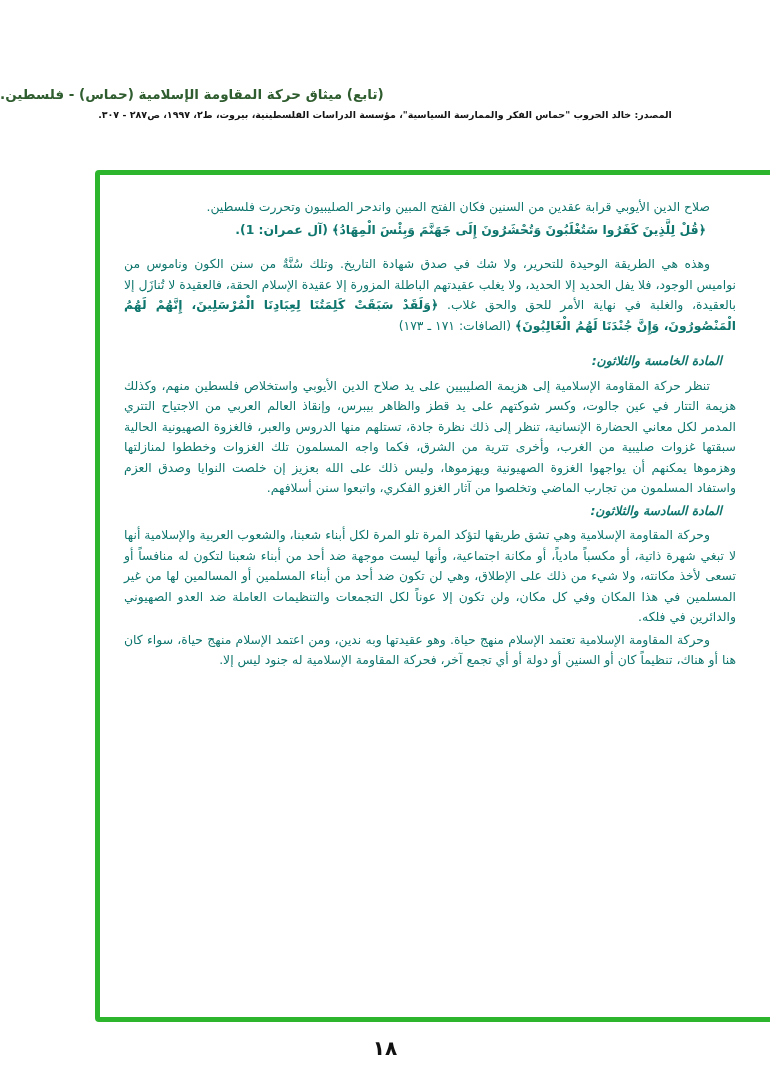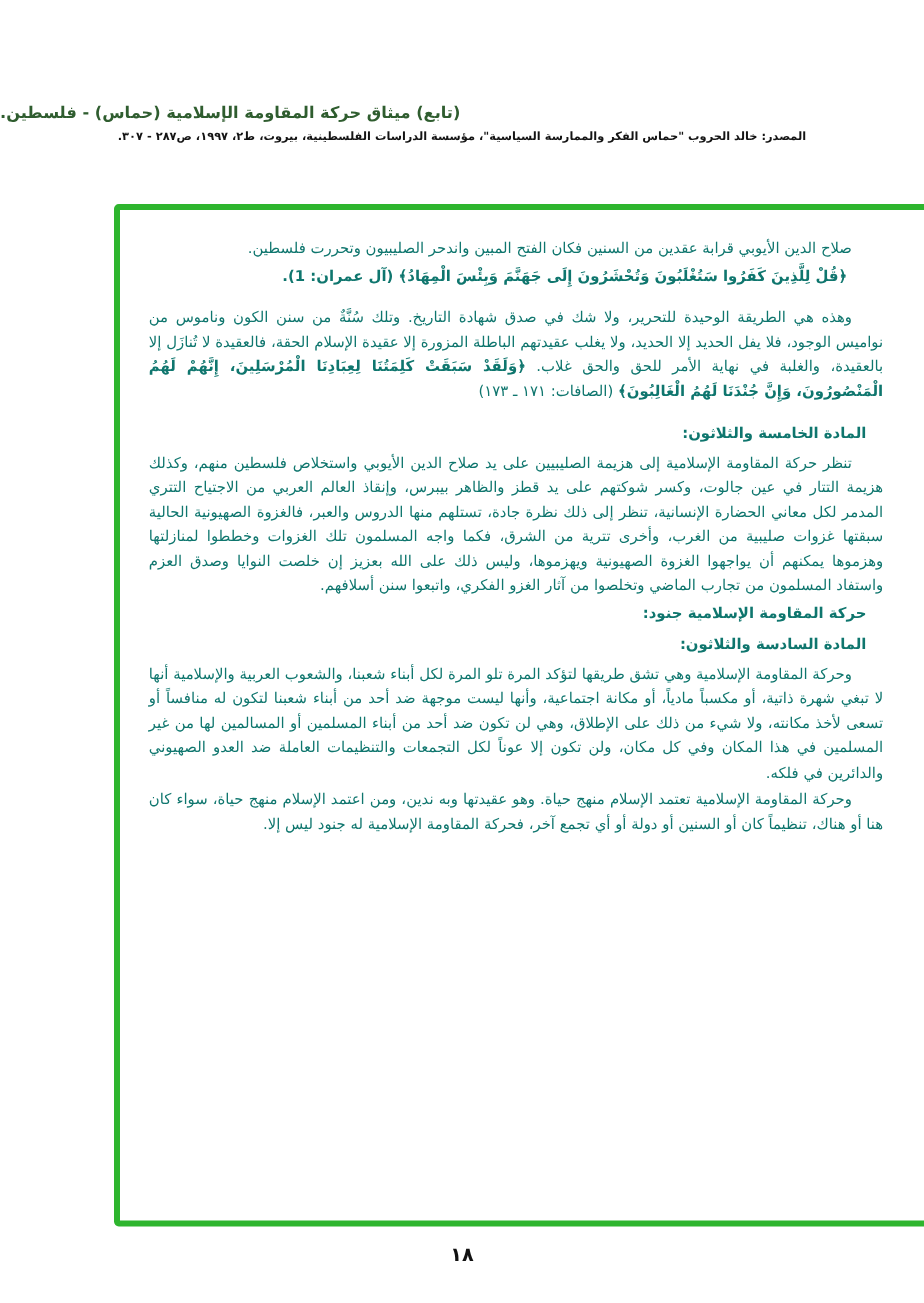"المادة الخامسة والثلاثون:" .article-heading { font-style: none -> italic }
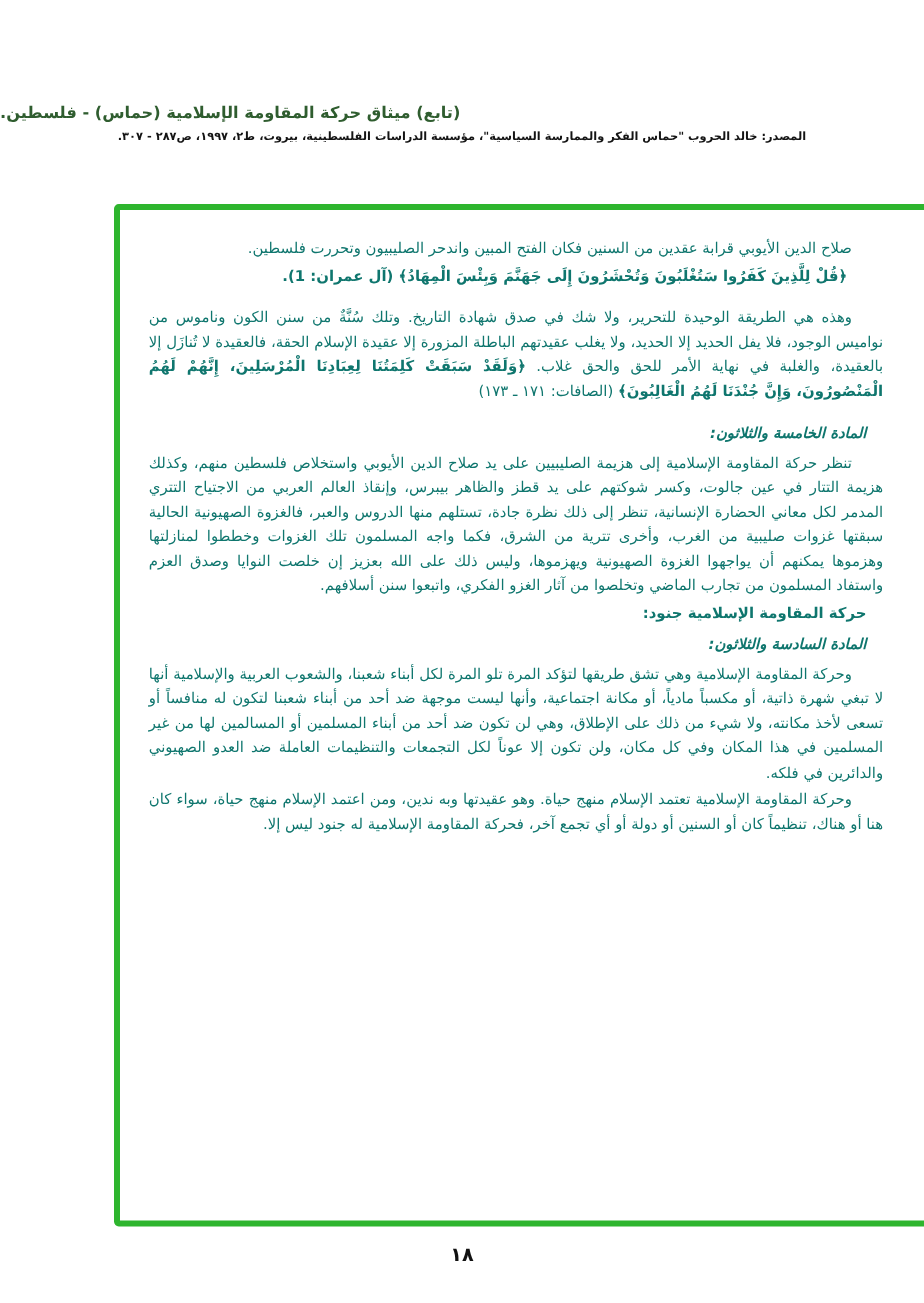"حركة المقاومة الإسلامية جنود:" p.sub-heading { html: <p>حركة المقاومة الإسلامية جنود:</p> -> none }
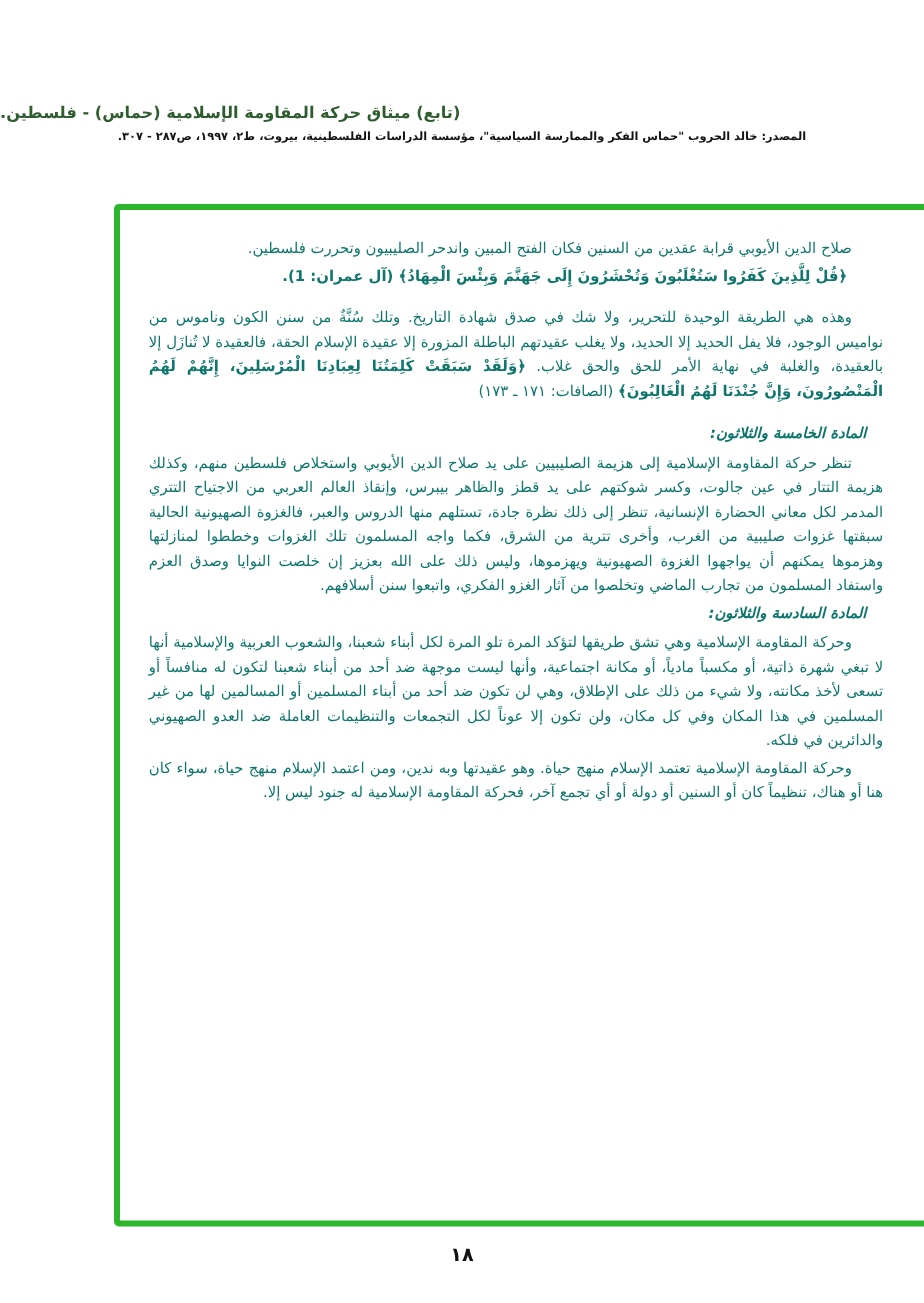"١٨" .page-number { font-size: 16px -> 20px }
